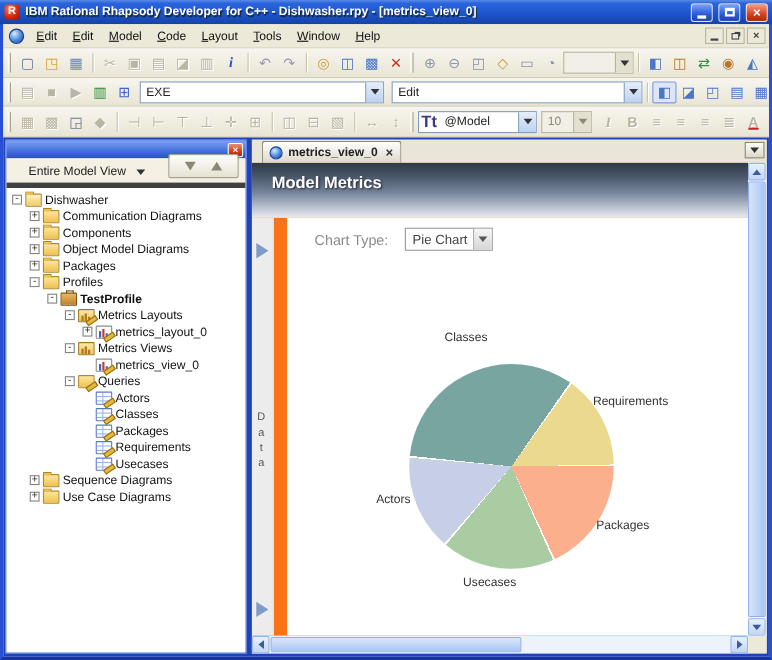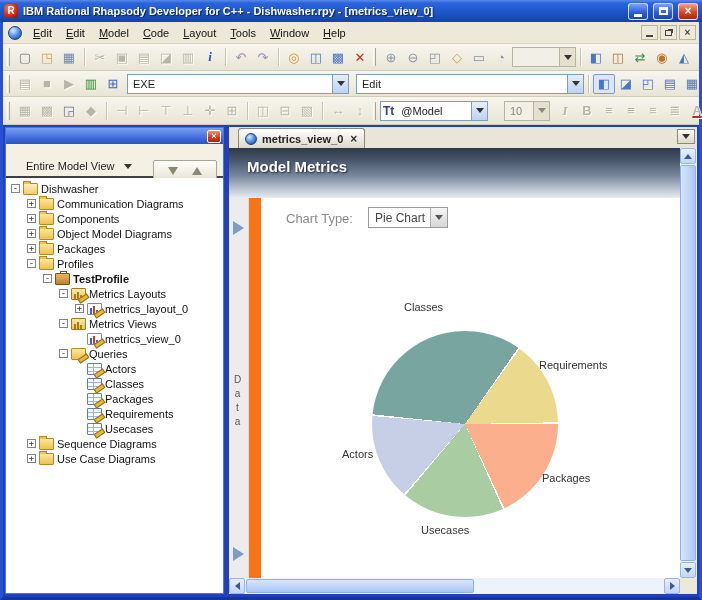"Tt" .tt-icon { font-size: 12px -> 15px }
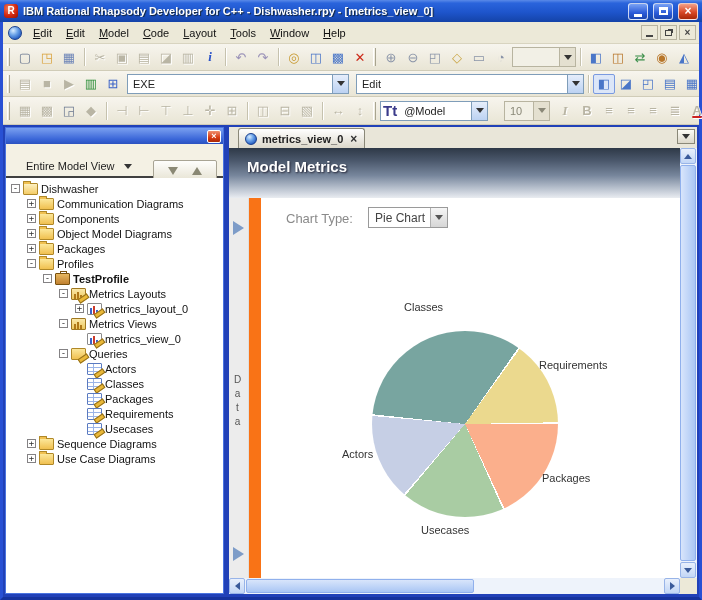"10" span.combo { margin-left: 16px -> 4px }
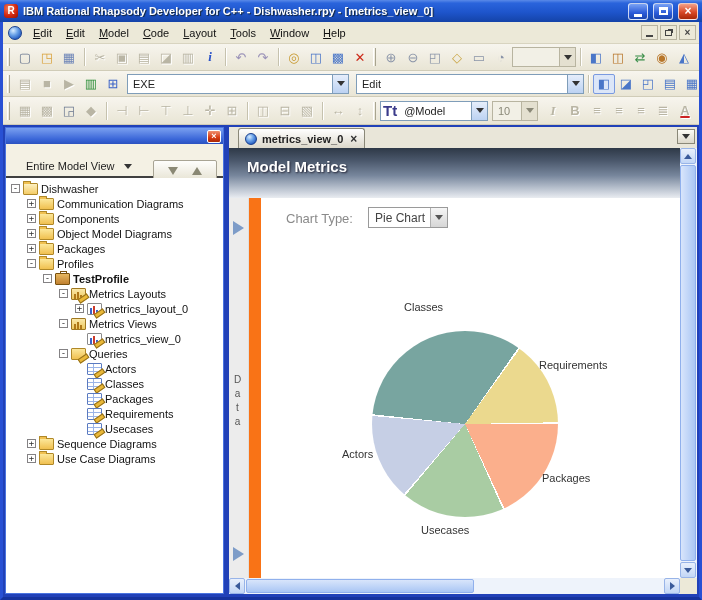"Entire Model View" .selector-row { align-items: flex-start -> flex-end; border-bottom: 2px solid #404040 -> 5px solid #404040; padding: 16px 6px -> 4px 6px }
